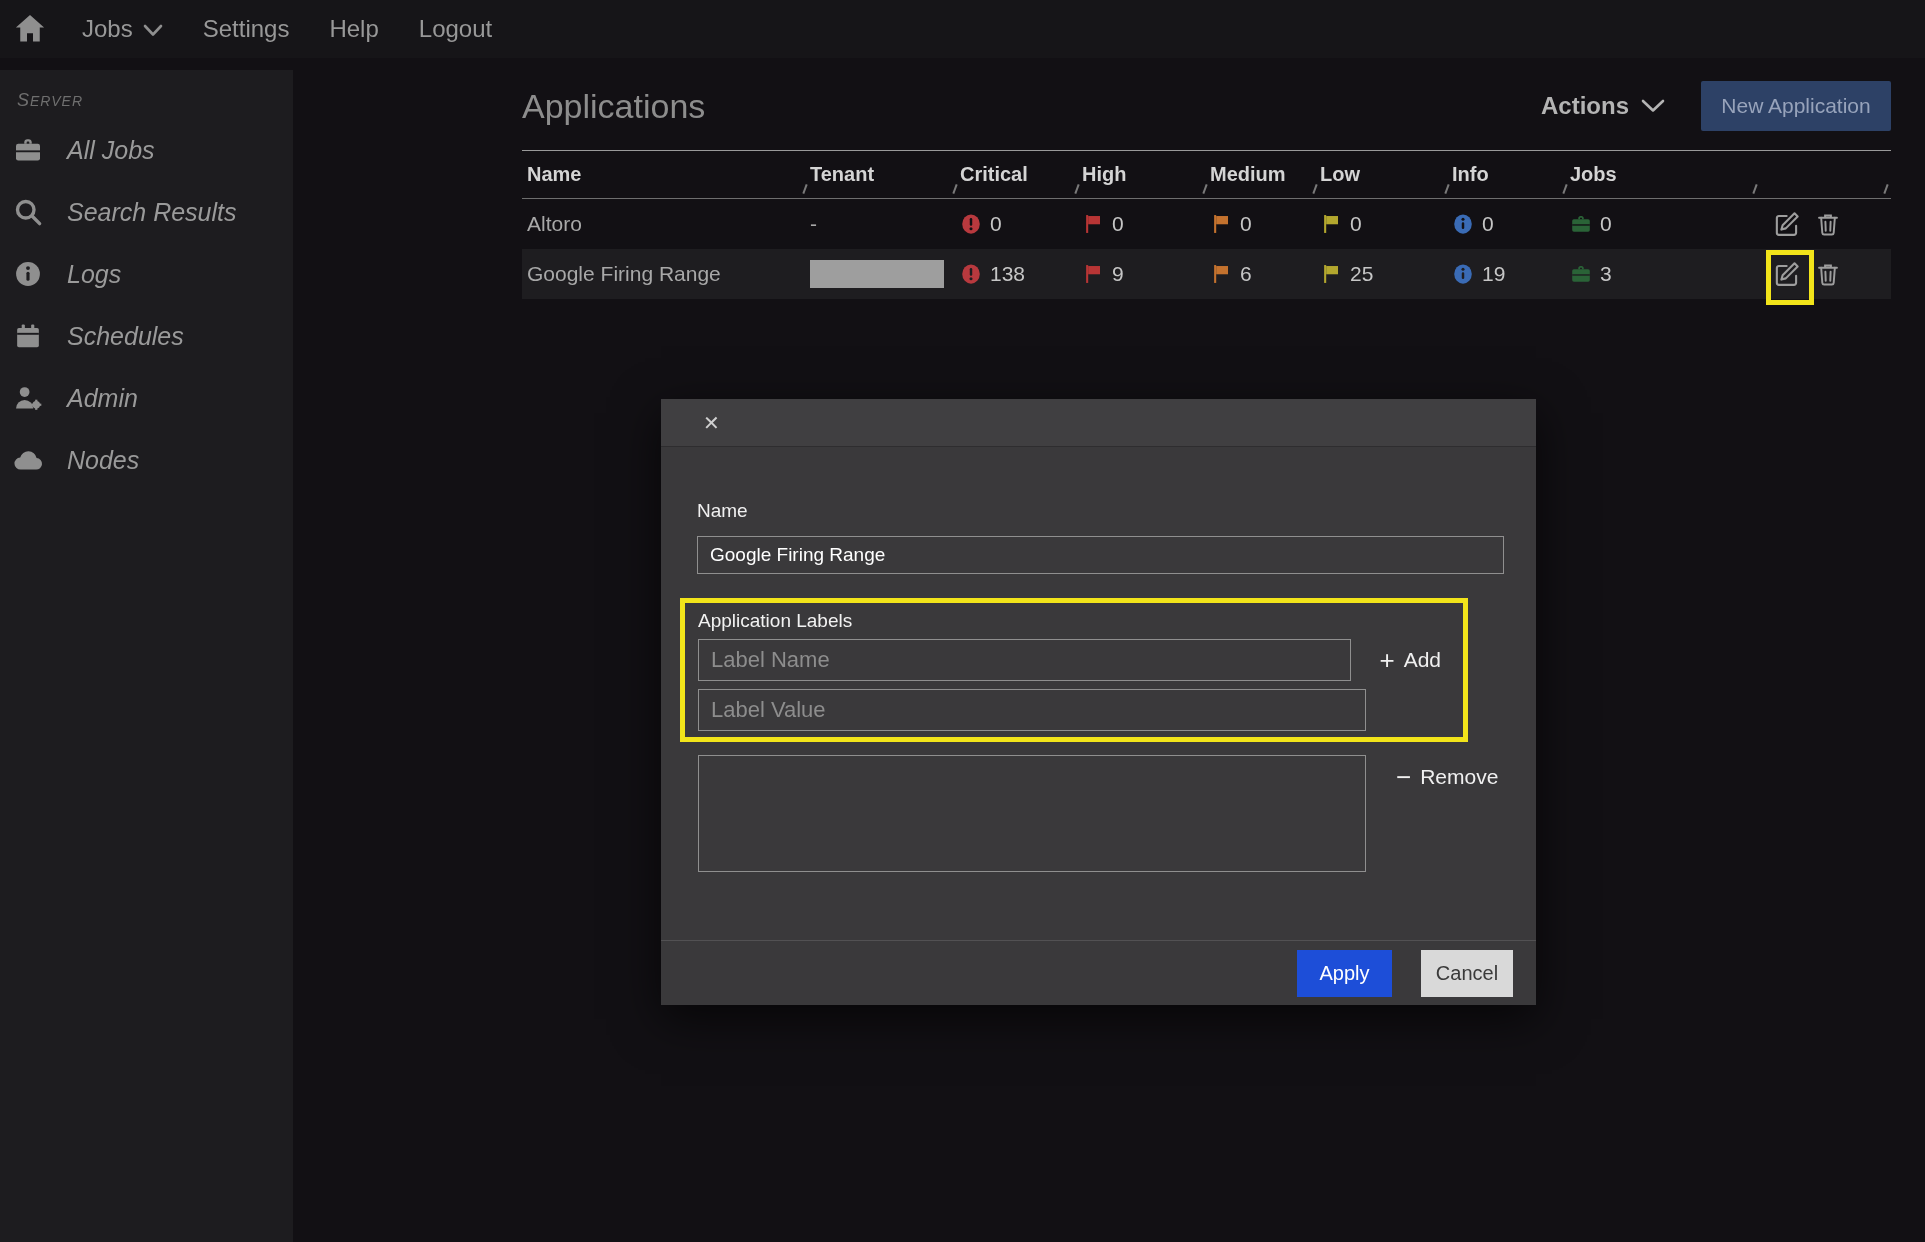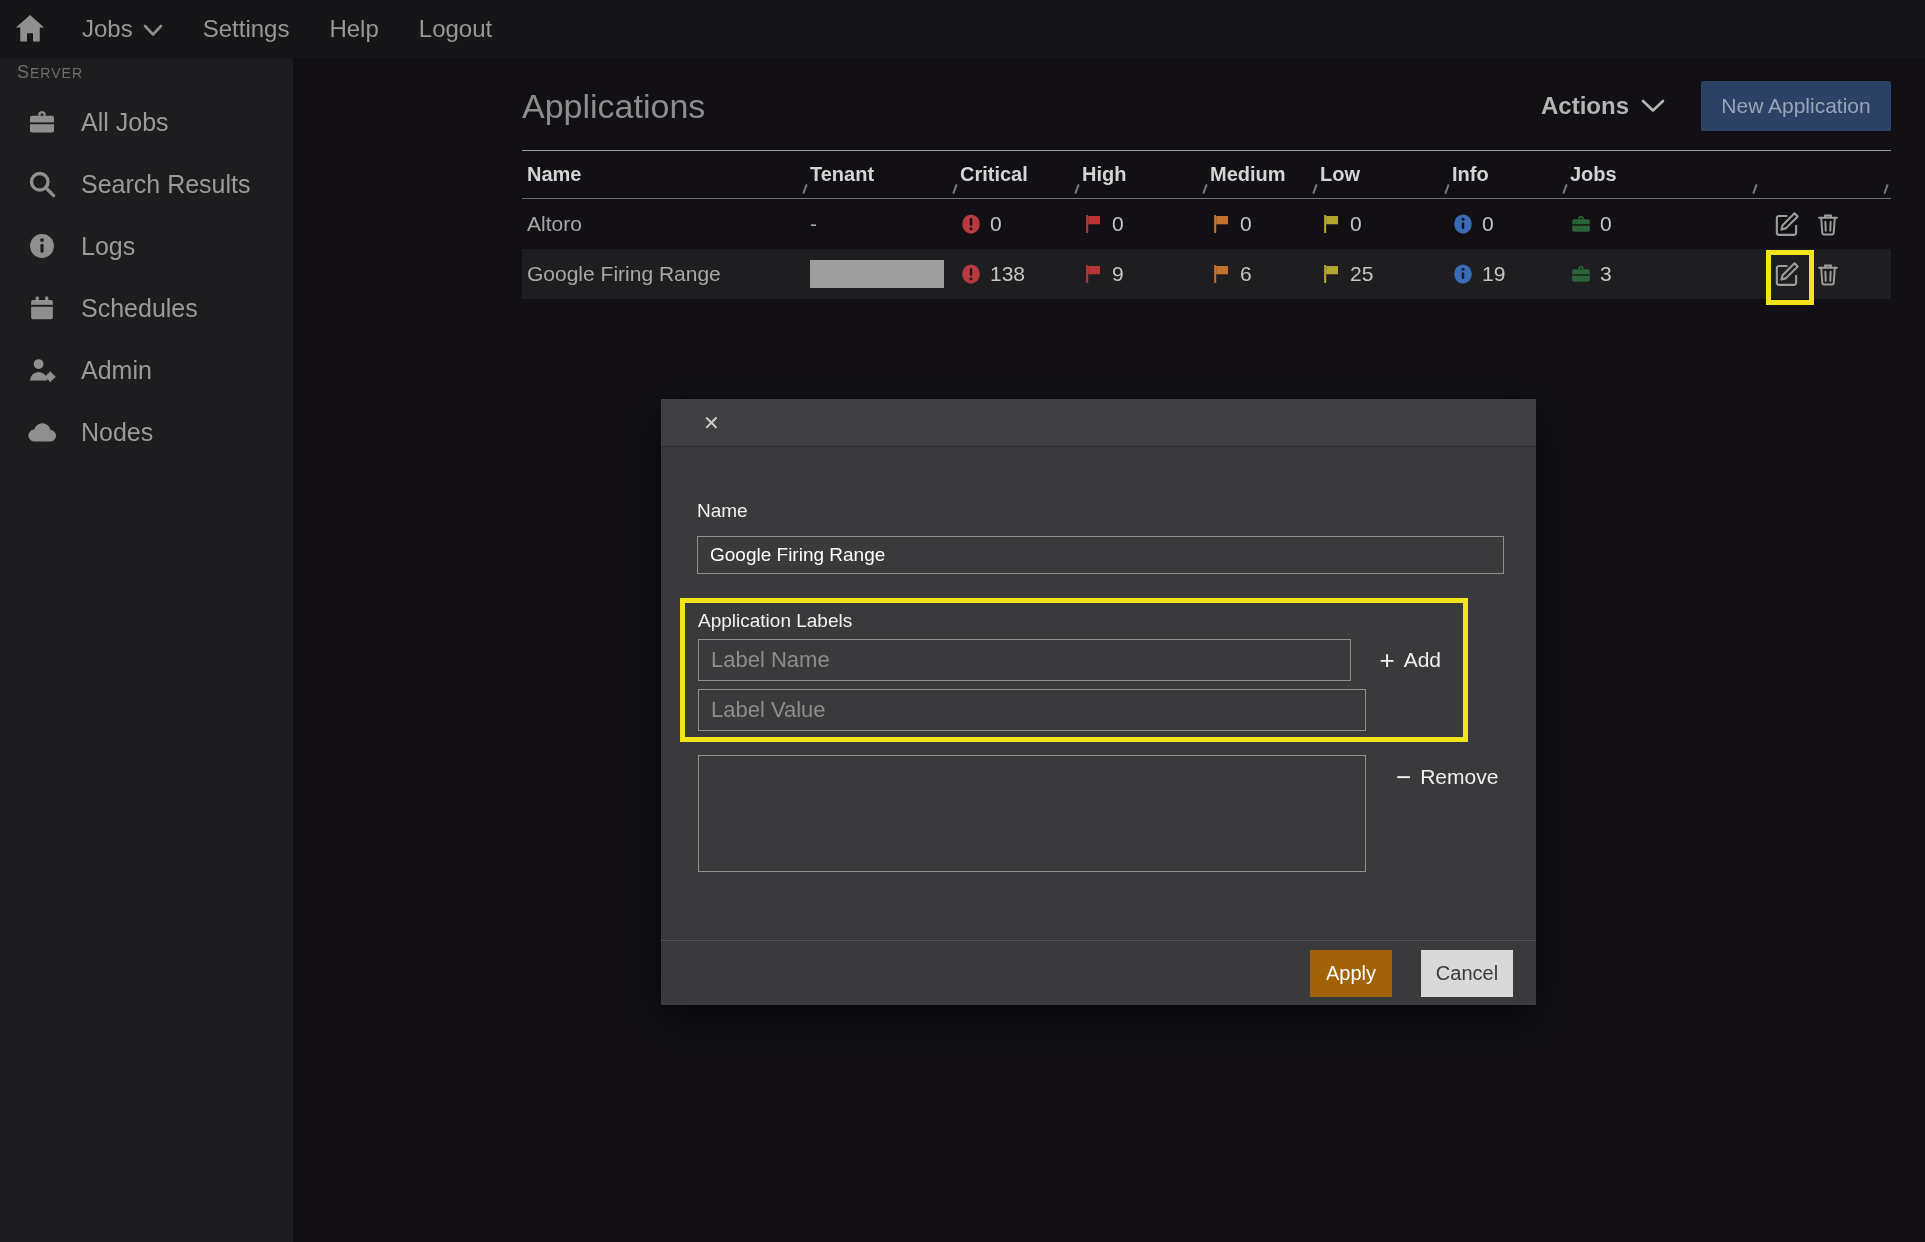"SERVER" .sidebar { font-style: none -> italic; top: 42px -> 70px }
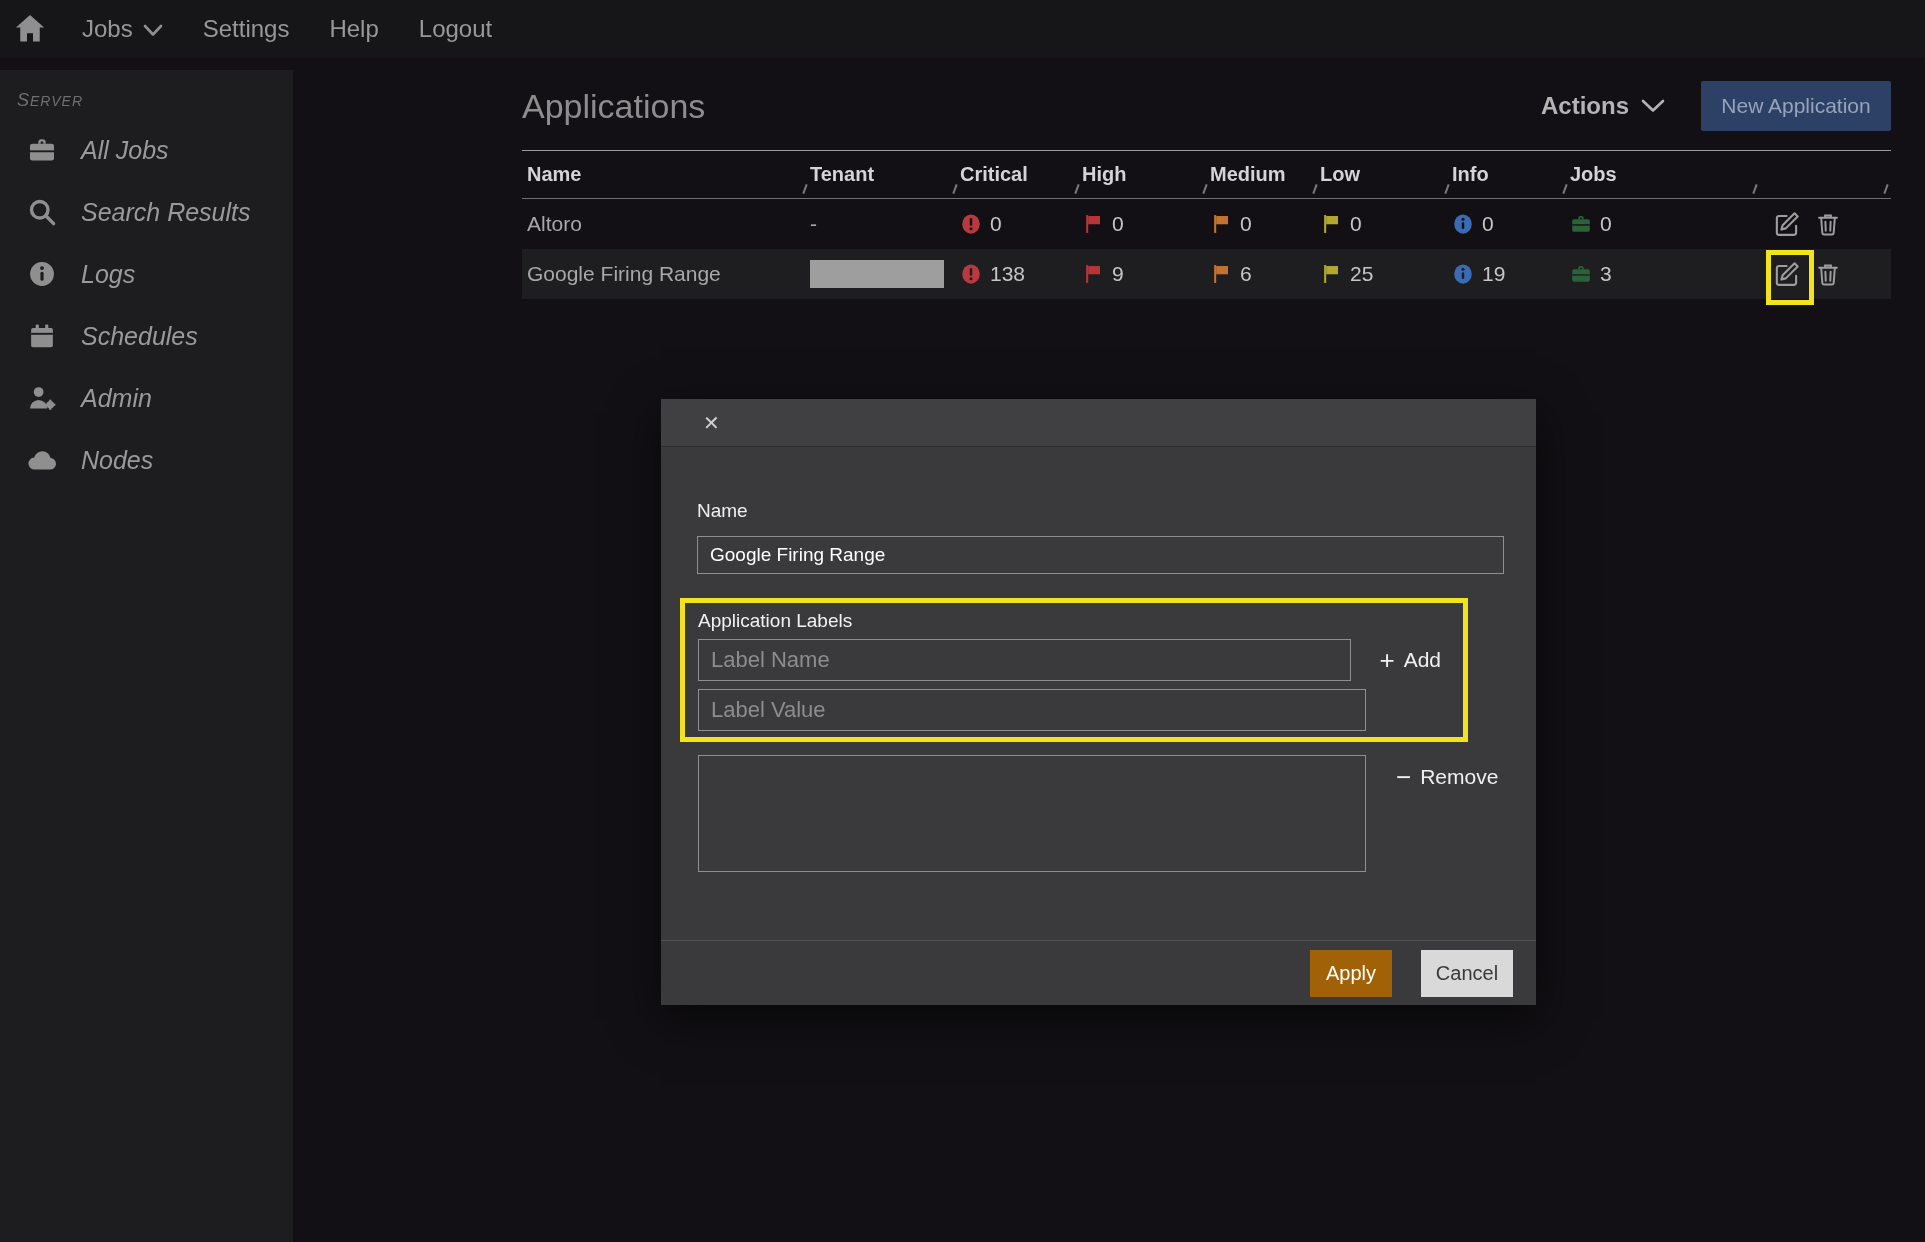"All Jobs" .side-item { padding-left: 25px -> 11px }
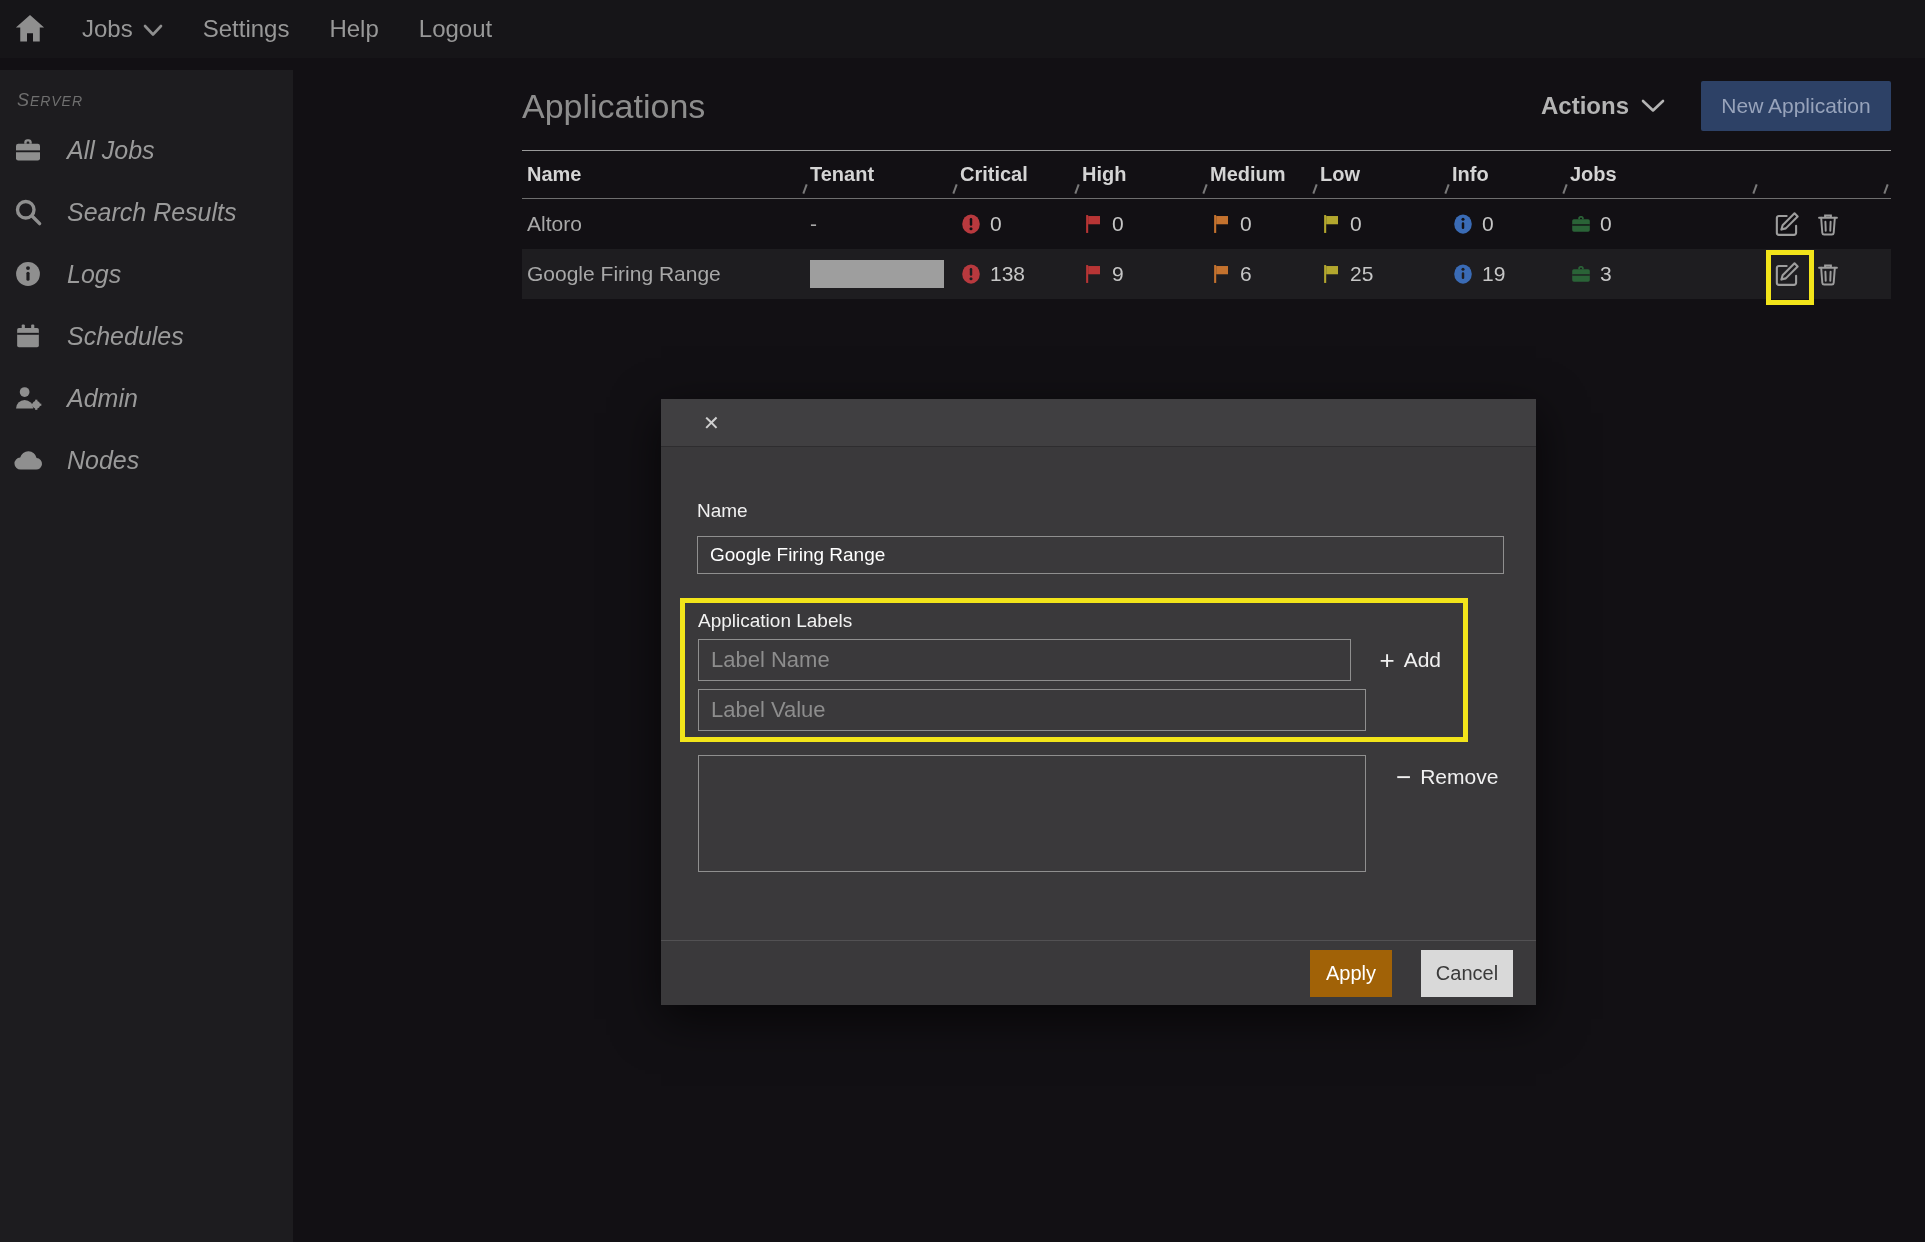"Apply" .apply-btn { background: #a16207 -> #1d4ed8; width: 82px -> 95px }
